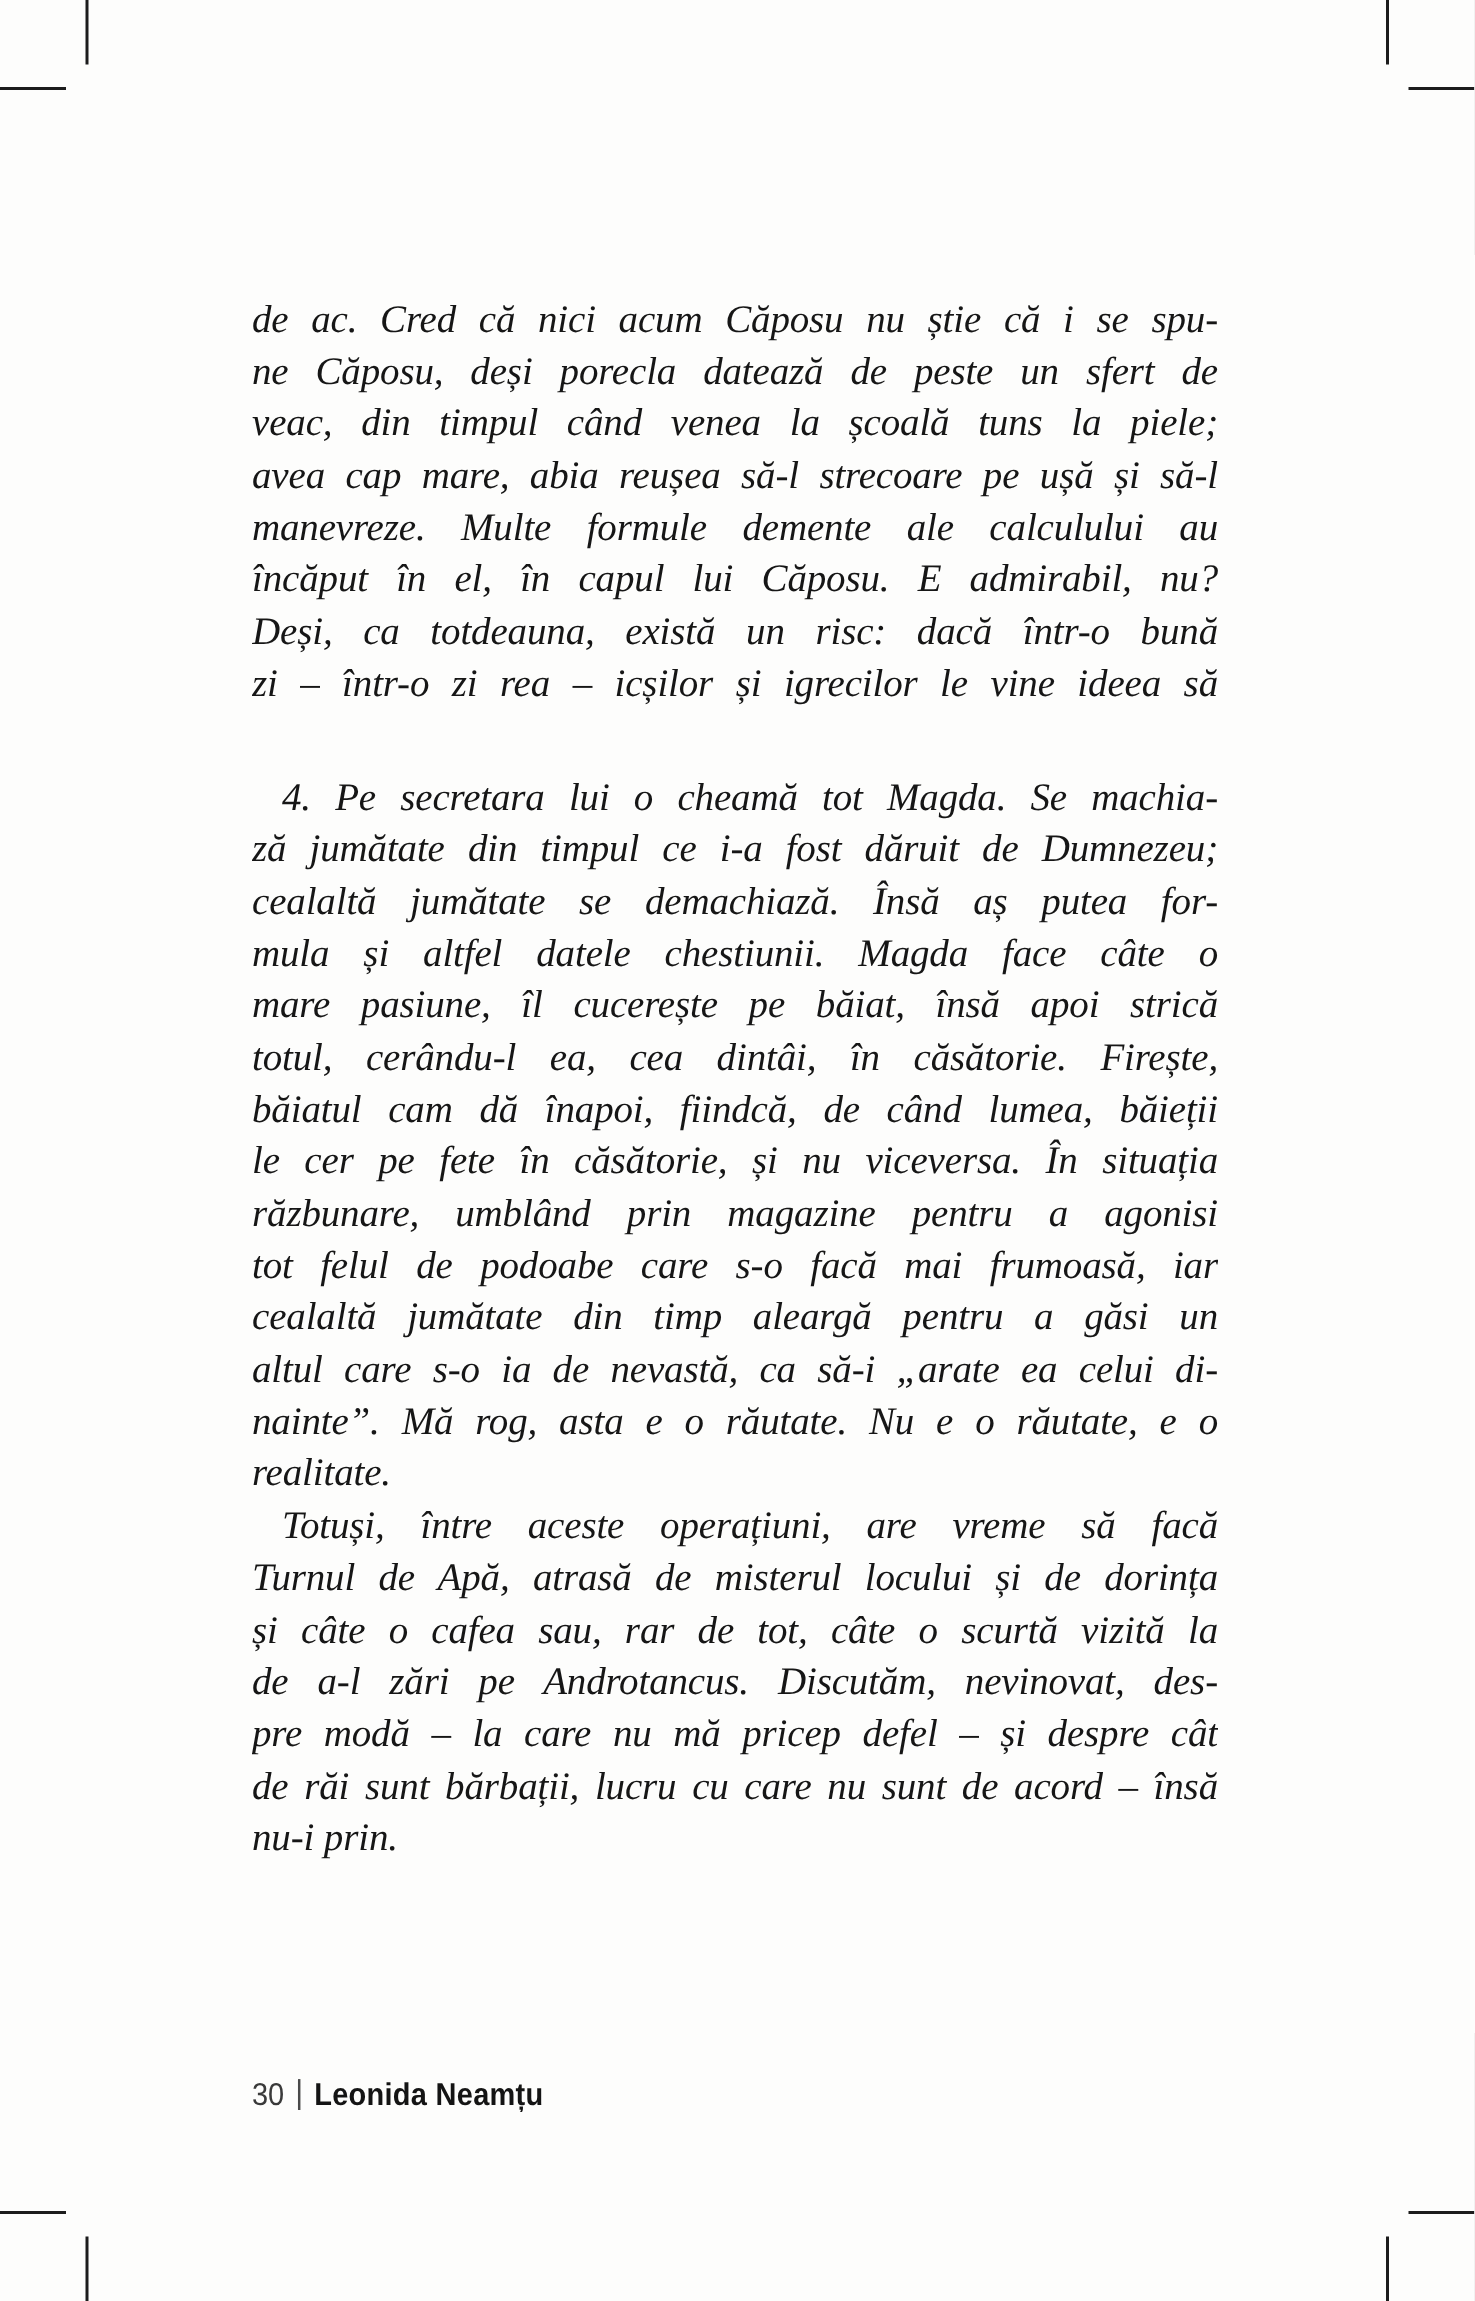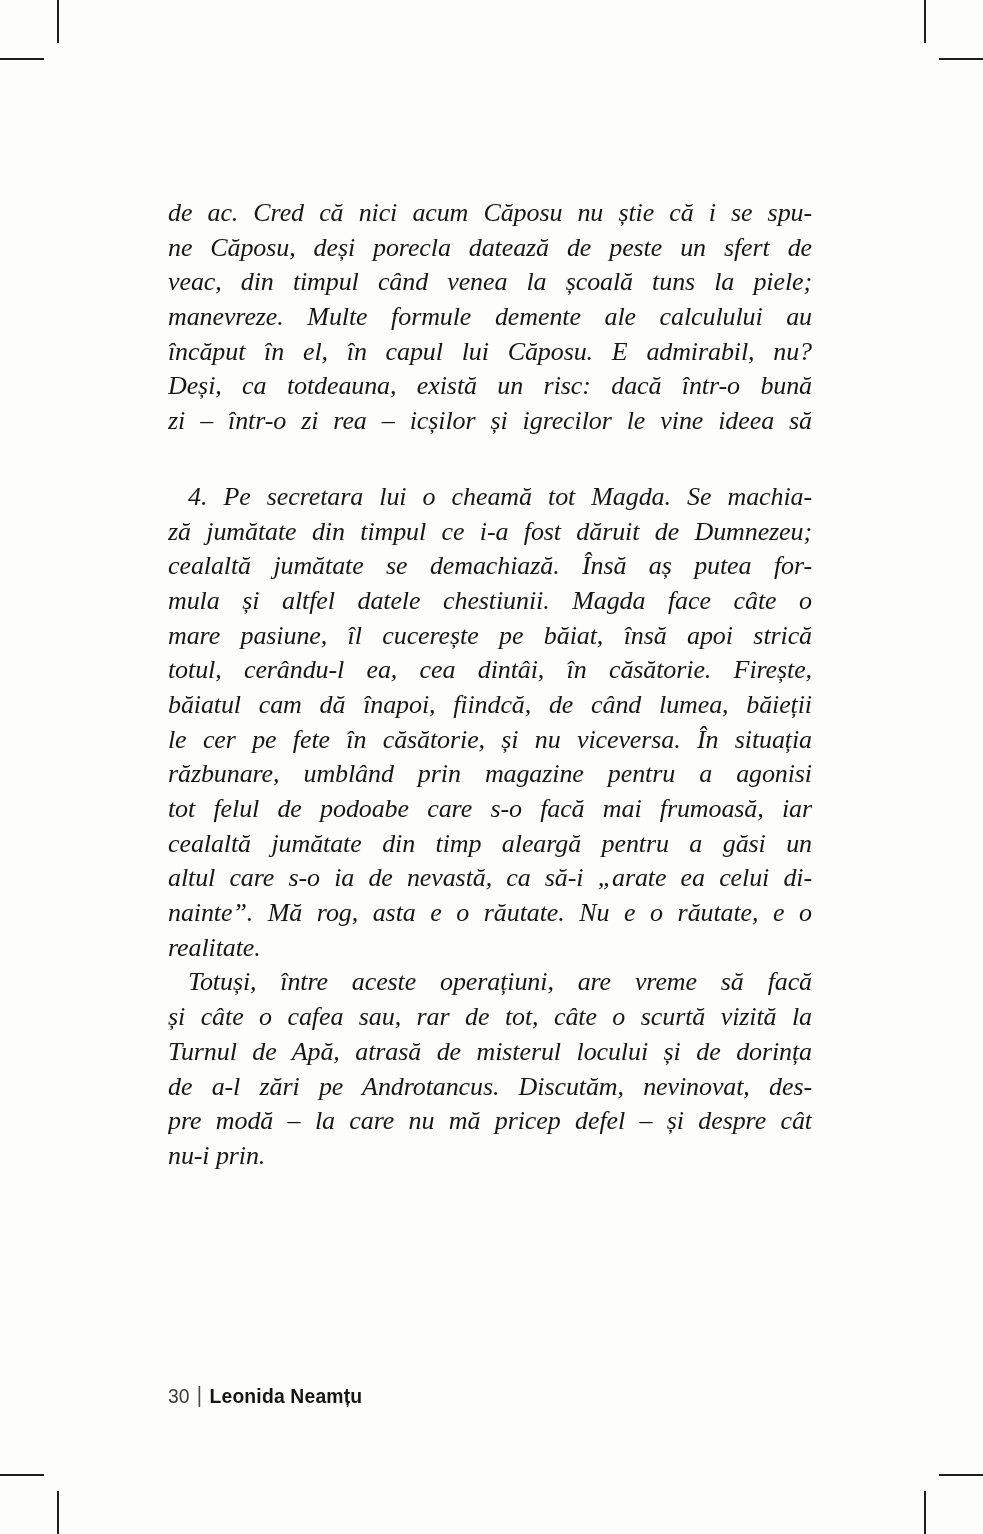"avea cap mare, abia reușea" div.line { html: none -> <div>avea cap mare, abia reușea să-l strecoare pe ușă și să-l</div> }
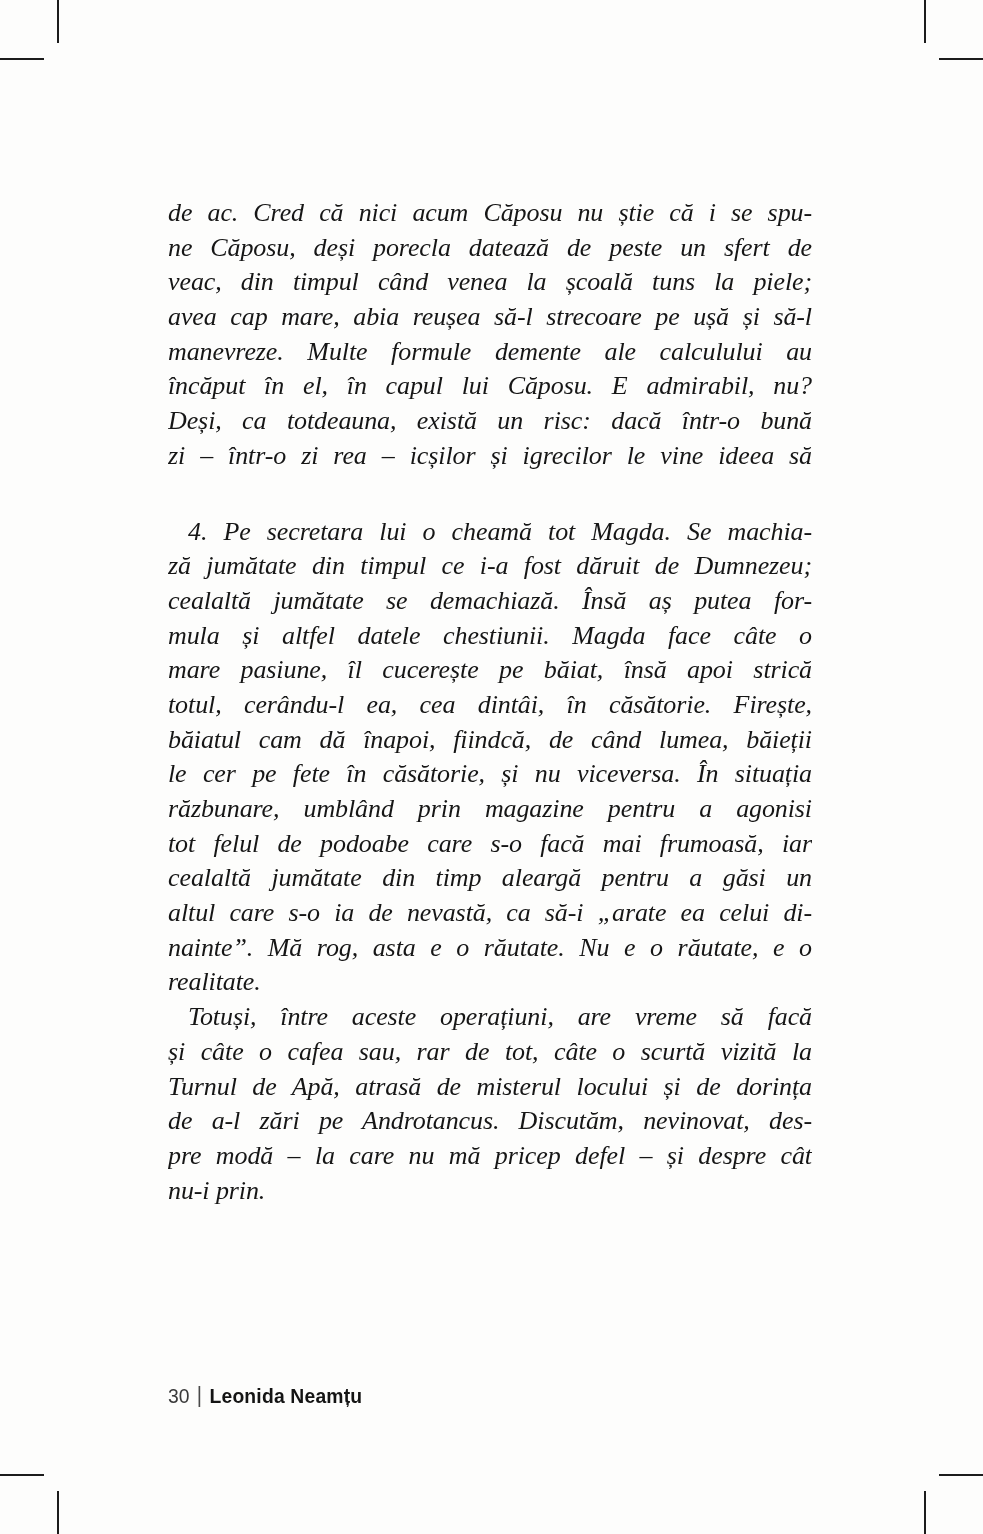"și câte o cafea sau," div.line { order: before "Turnul de Apă, atrasă de" -> after "Turnul de Apă, atrasă de" }
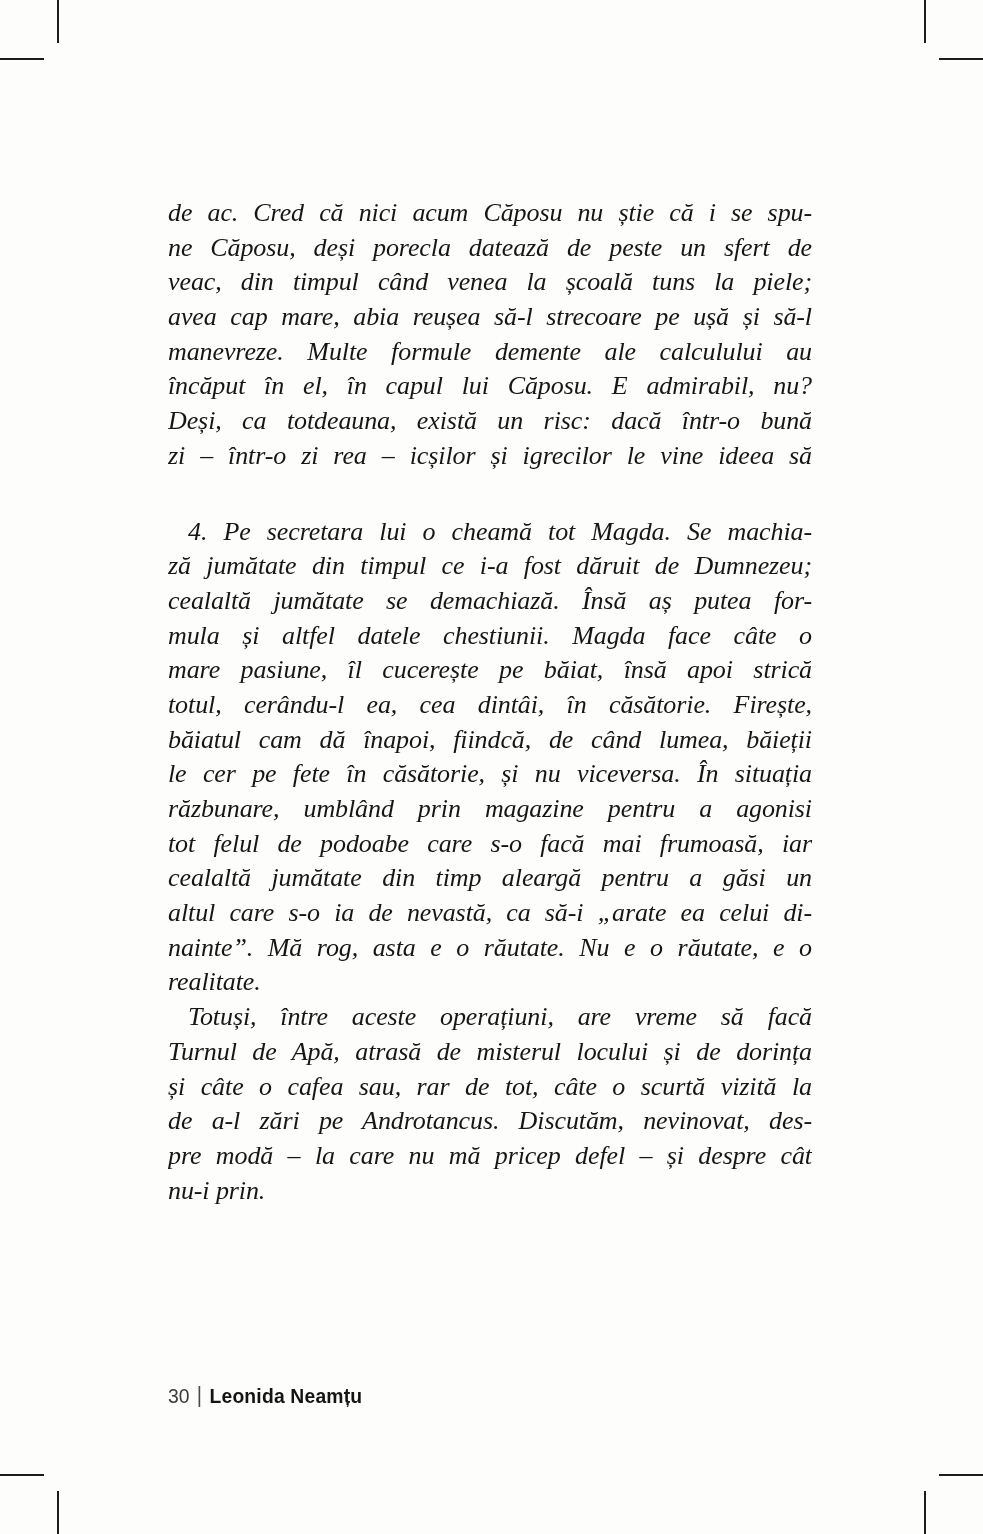"de răi sunt bărbații, lucru" div.line { html: none -> <div>de răi sunt bărbații, lucru cu care nu sunt de acord – însă</div> }
